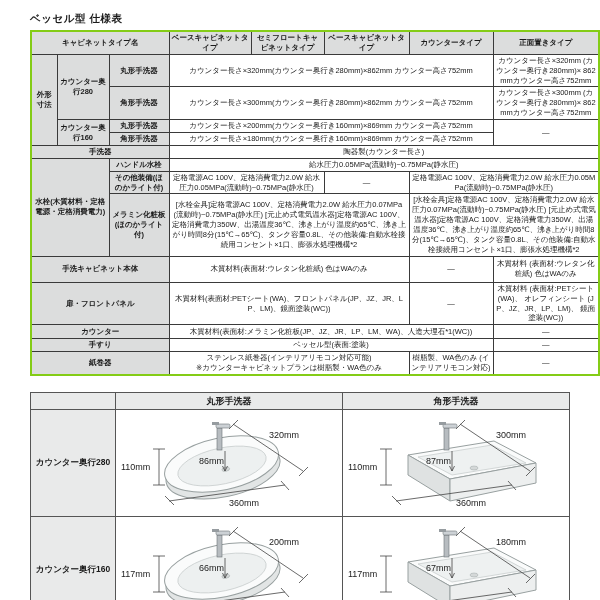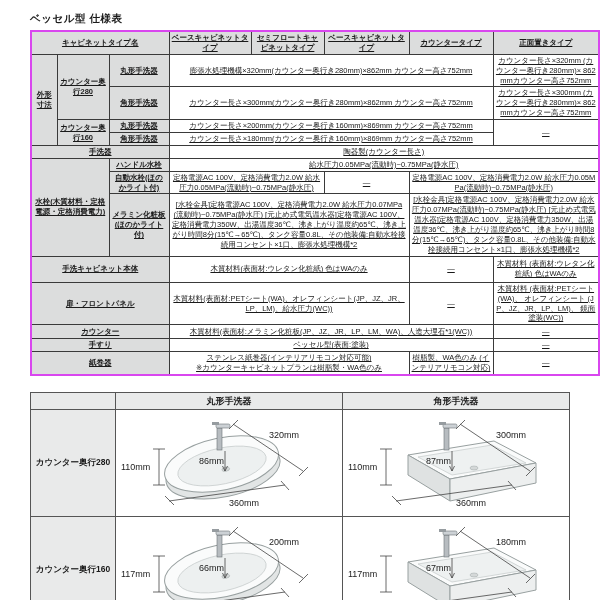"キャビネットタイプ名" table.spec { border: 2px solid #d946ef -> 2px solid #84cc16; text-decoration: underline -> none }
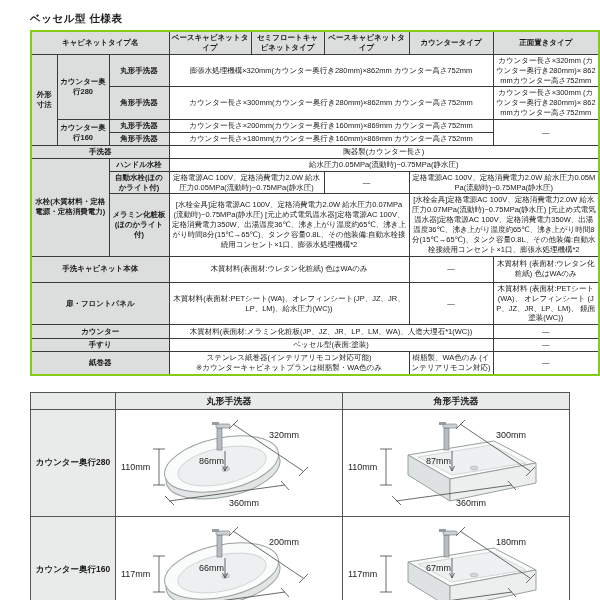"膨張水処理機構×320mm(カウンター奥行き280mm)×862mm" td { text: 膨張水処理機構 -> カウンター長さ }
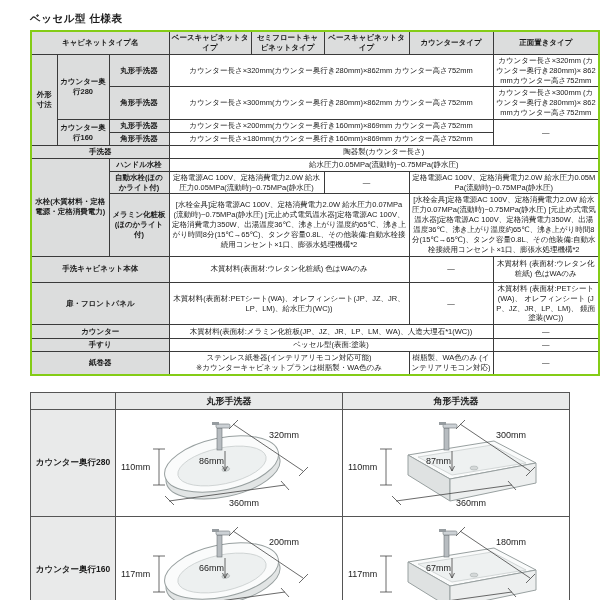"自動水栓(ほのかライト付)" td.lbl { text: 自動水栓 -> その他装備 }
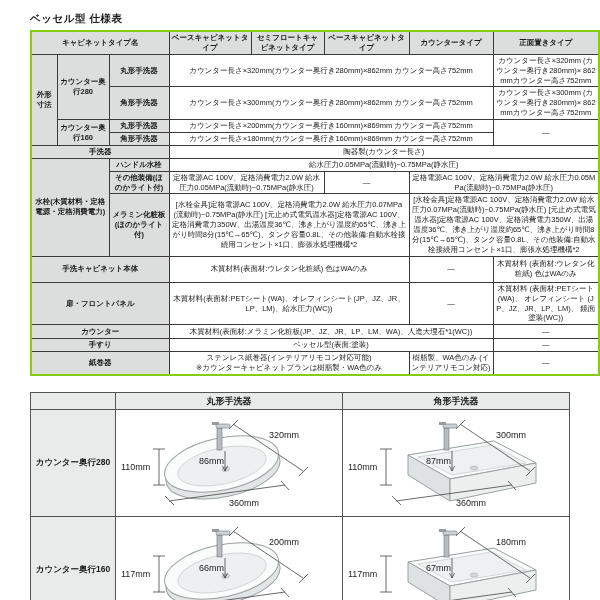"木質材料(表面材:PETシート(WA)、オレフィンシート(JP、JZ、JR、LP" td { text: オレフィンシート(JP、JZ、JR、LP、LM)、給水圧力 -> フロントパネル(JP、JZ、JR、LP、LM)、鏡面塗装 }
